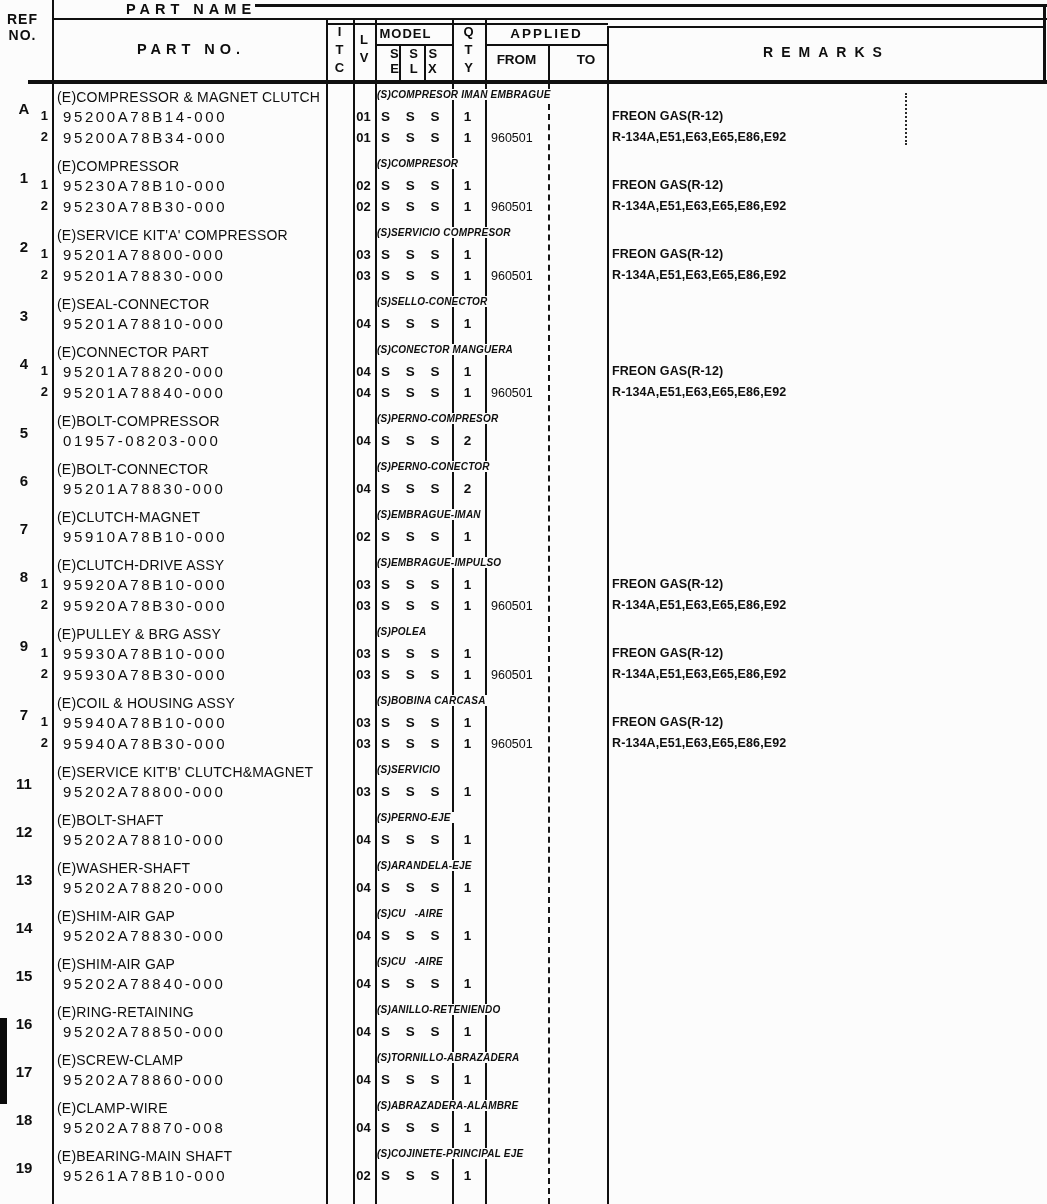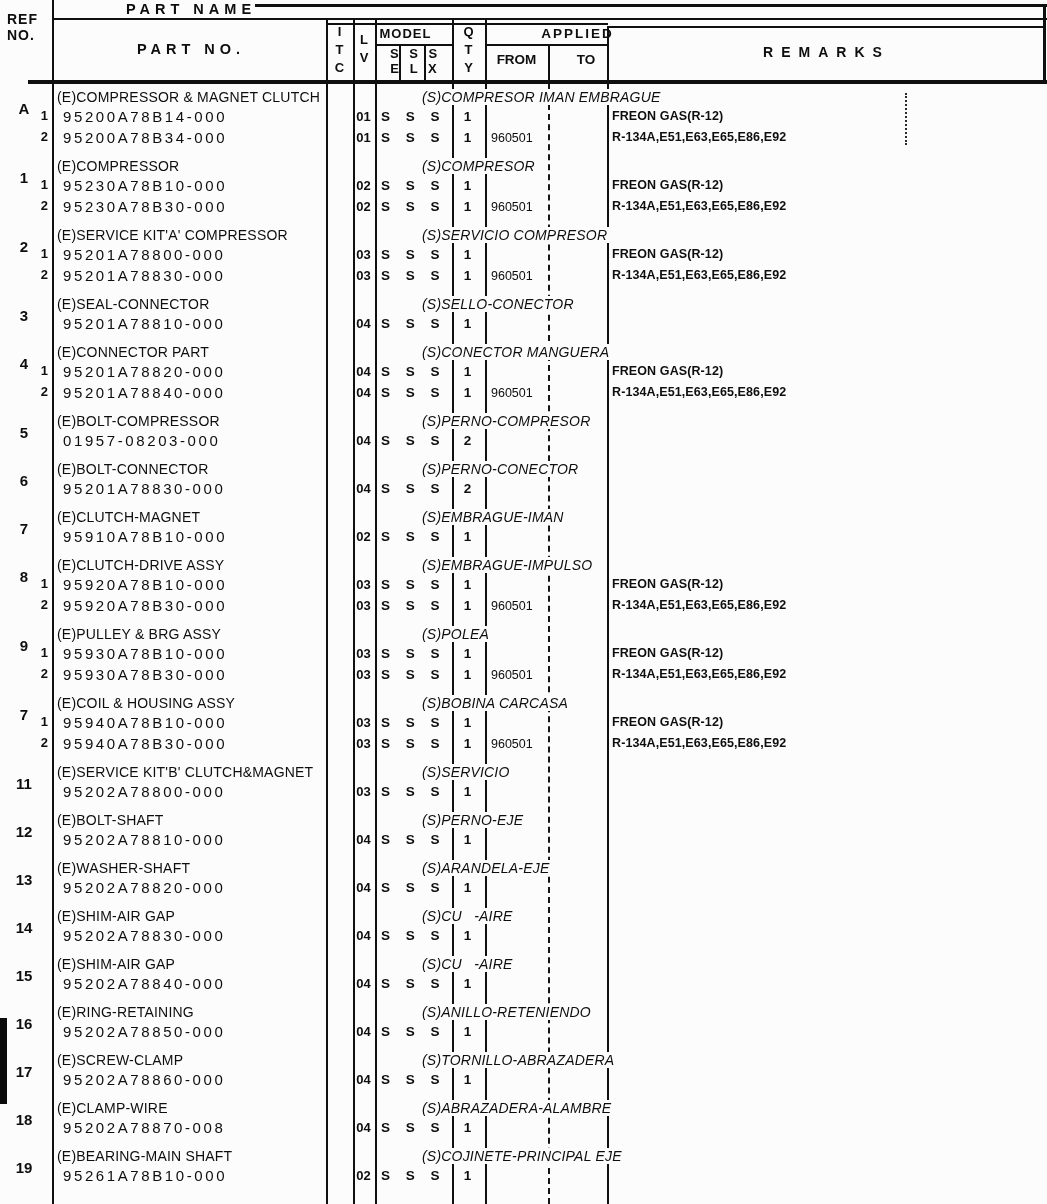"REF" div.hdr { text-align: left -> center }
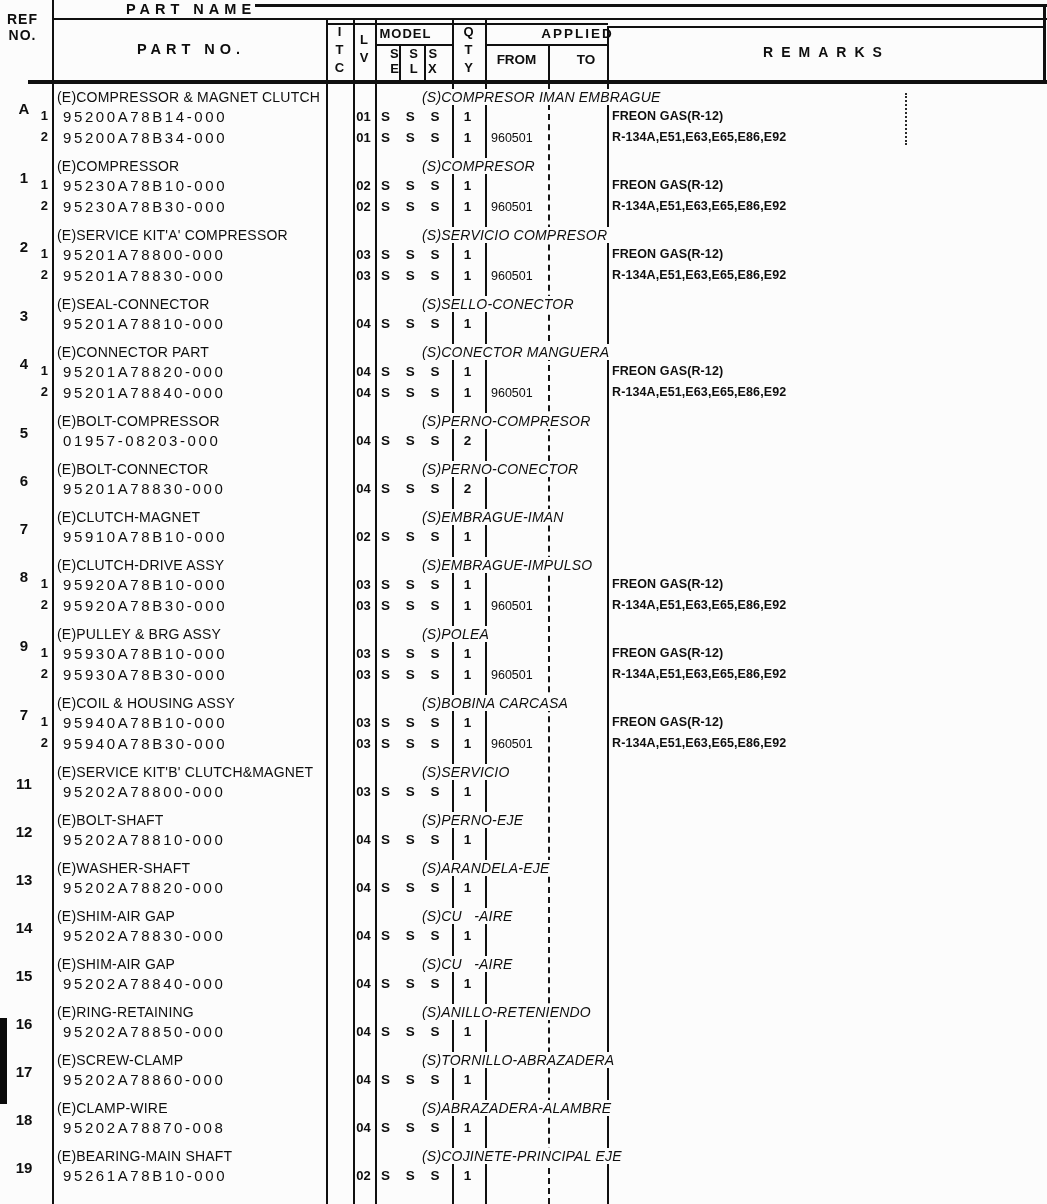"APPLIED" .applied-label { padding-left: 31px -> none }
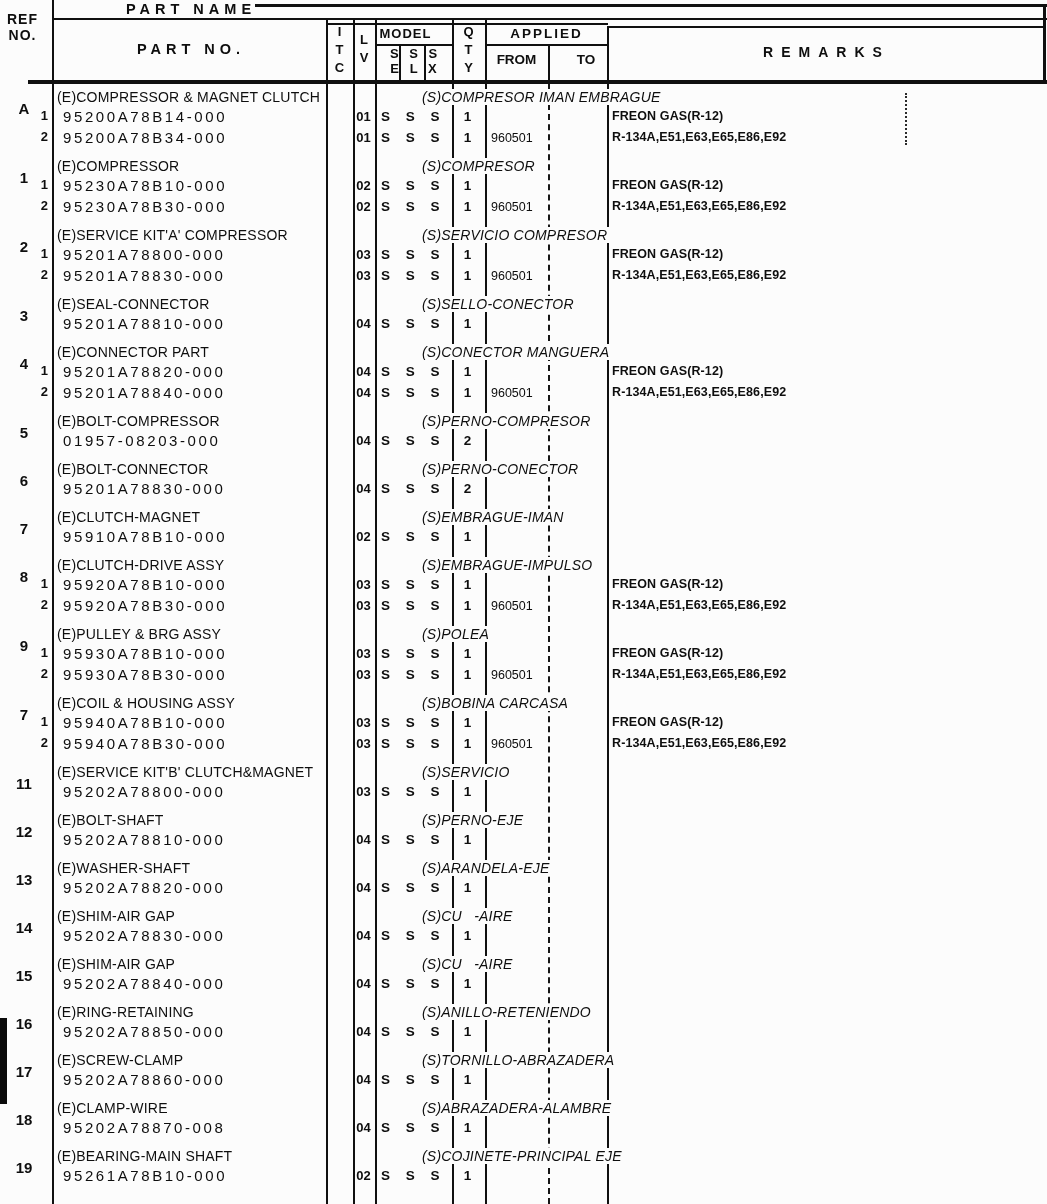"(S)COMPRESOR IMAN EMBRAGUE" .name-es { font-size: 14px -> 10px; font-weight: 400 -> 700; padding-left: 45px -> none }
